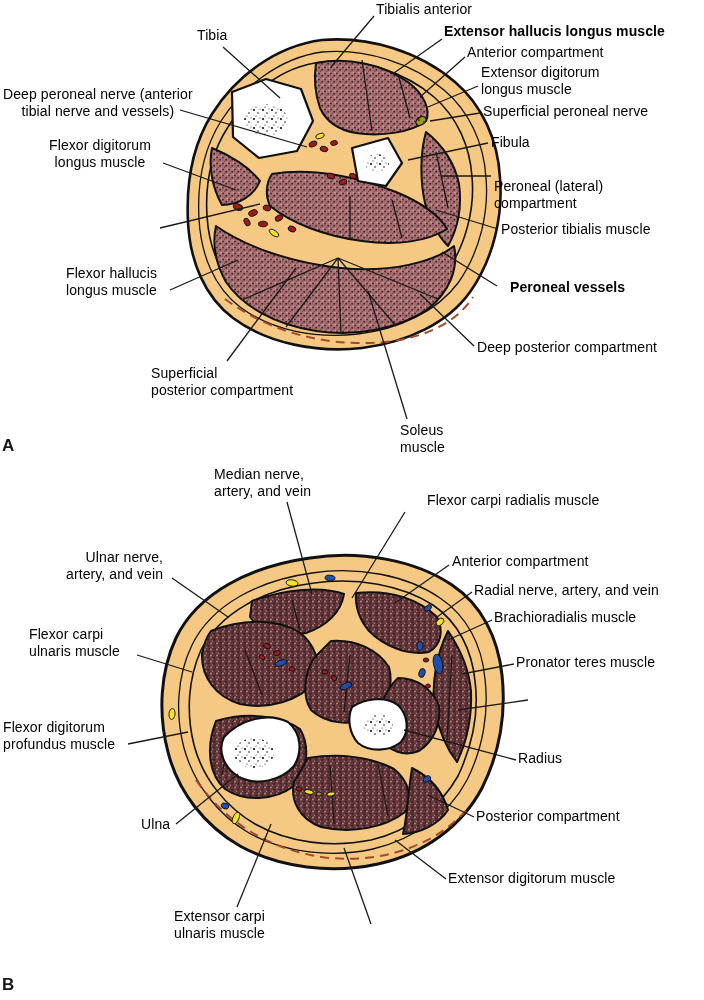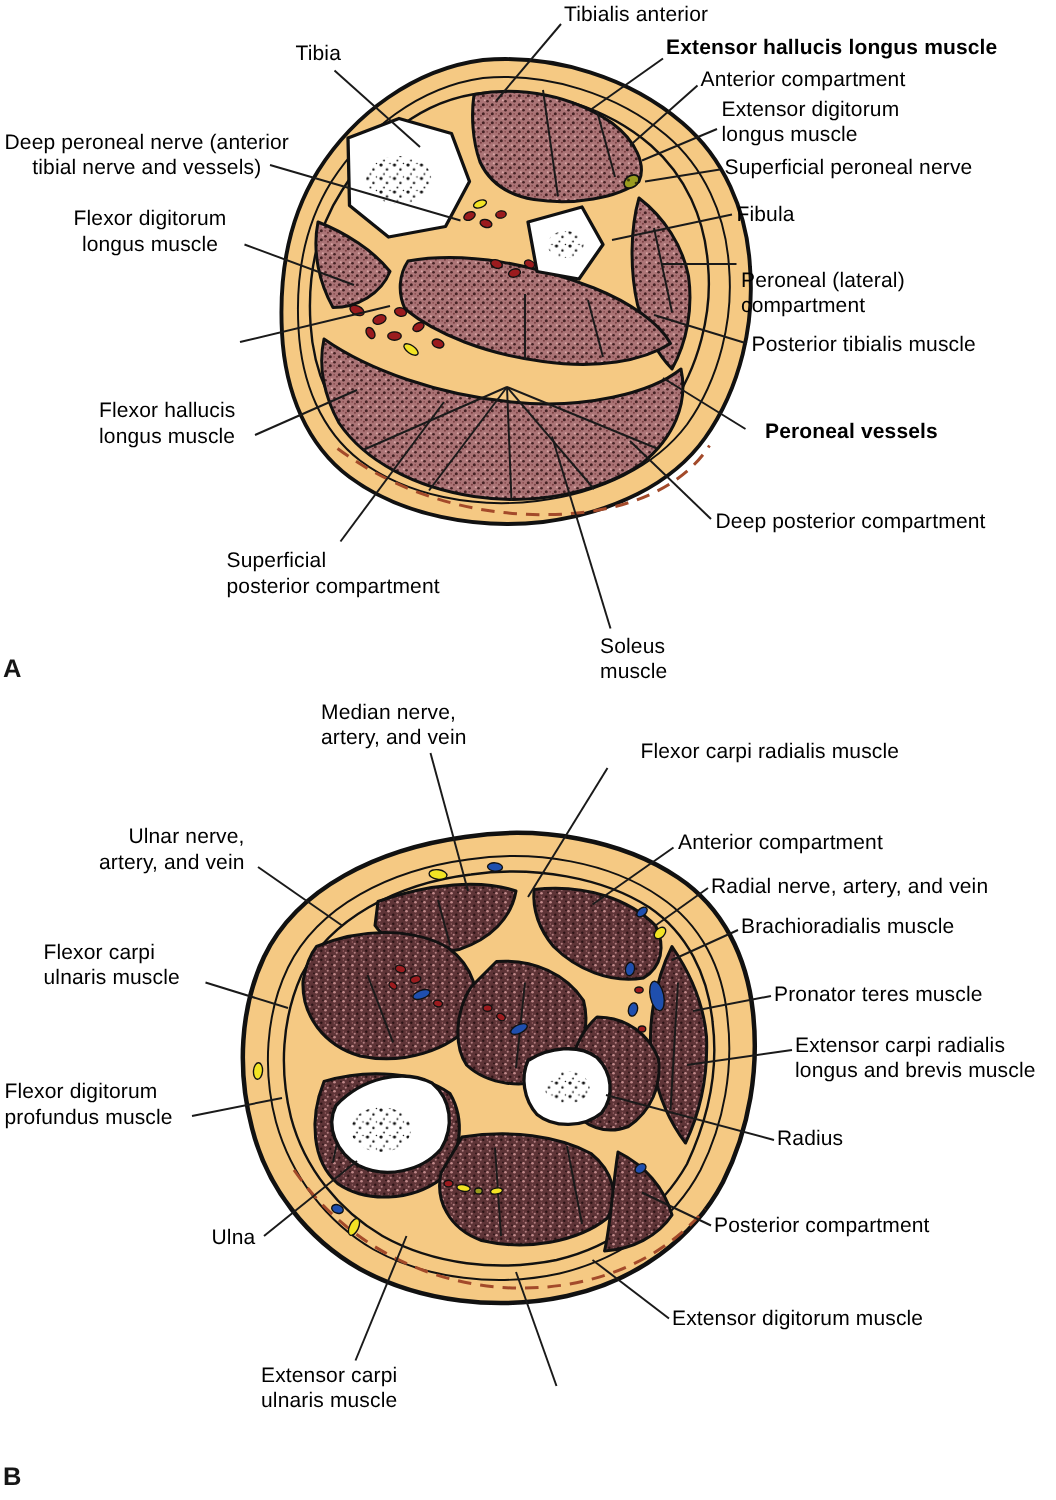"Extensor carpi radialis" div.label { html: <div>Extensor carpi radialis longus and brevis muscle</div> -> none }
